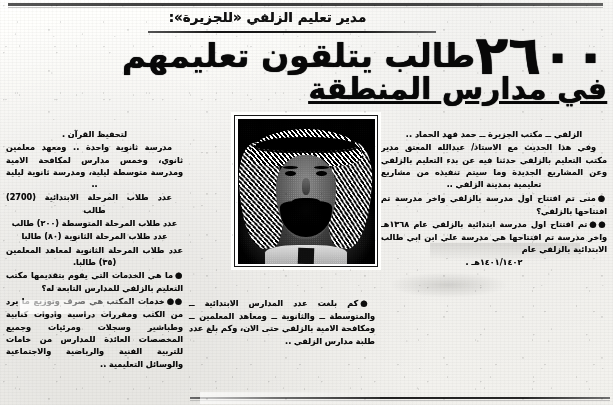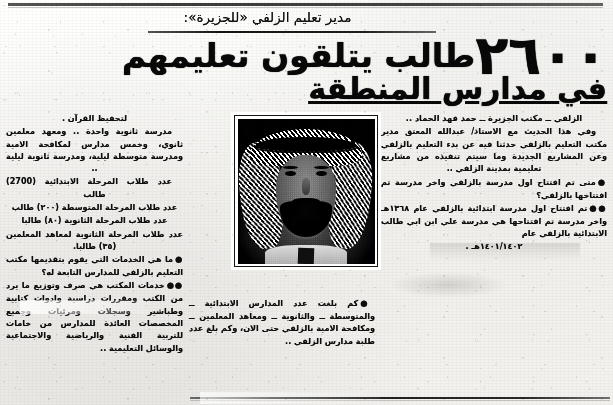"مدير تعليم الزلفي «للجزيرة»:" .kicker { font-weight: normal -> bold }
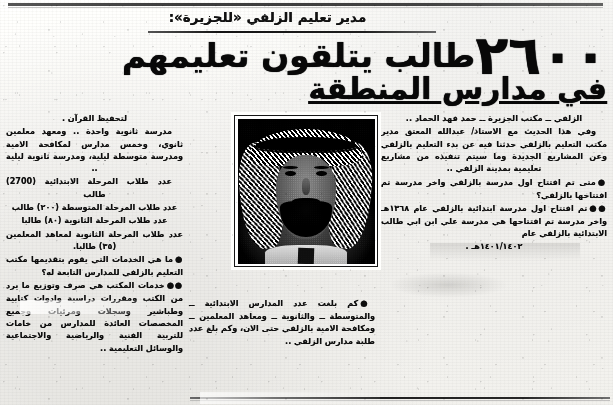"لتحفيظ القرآن ." .col { top: 0 -> 16px }
